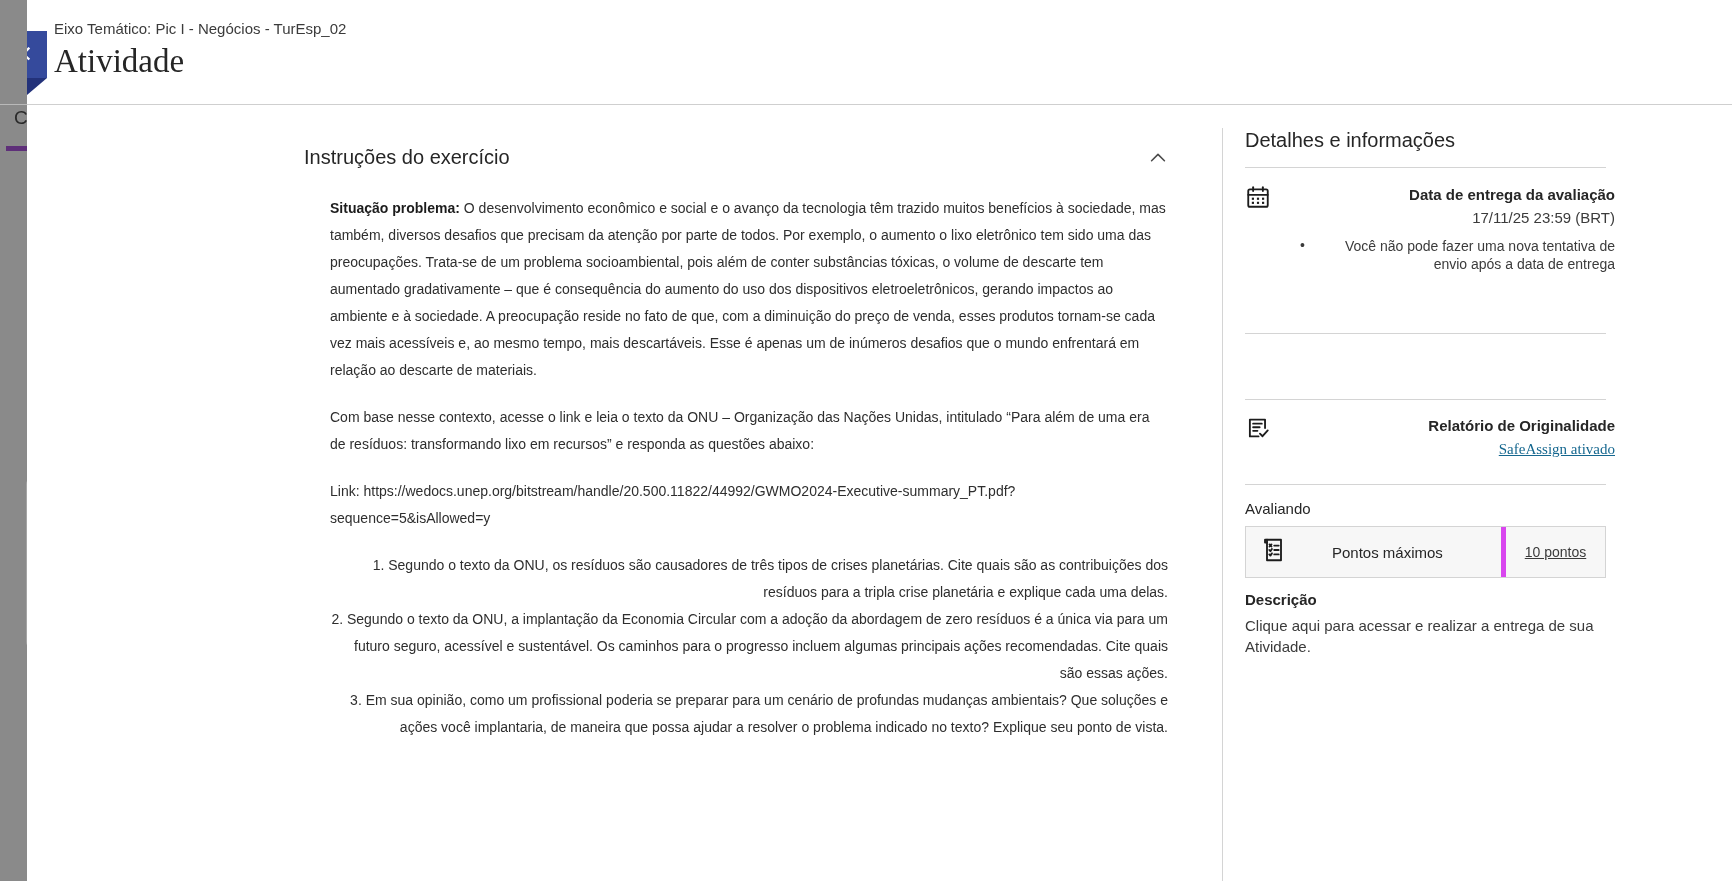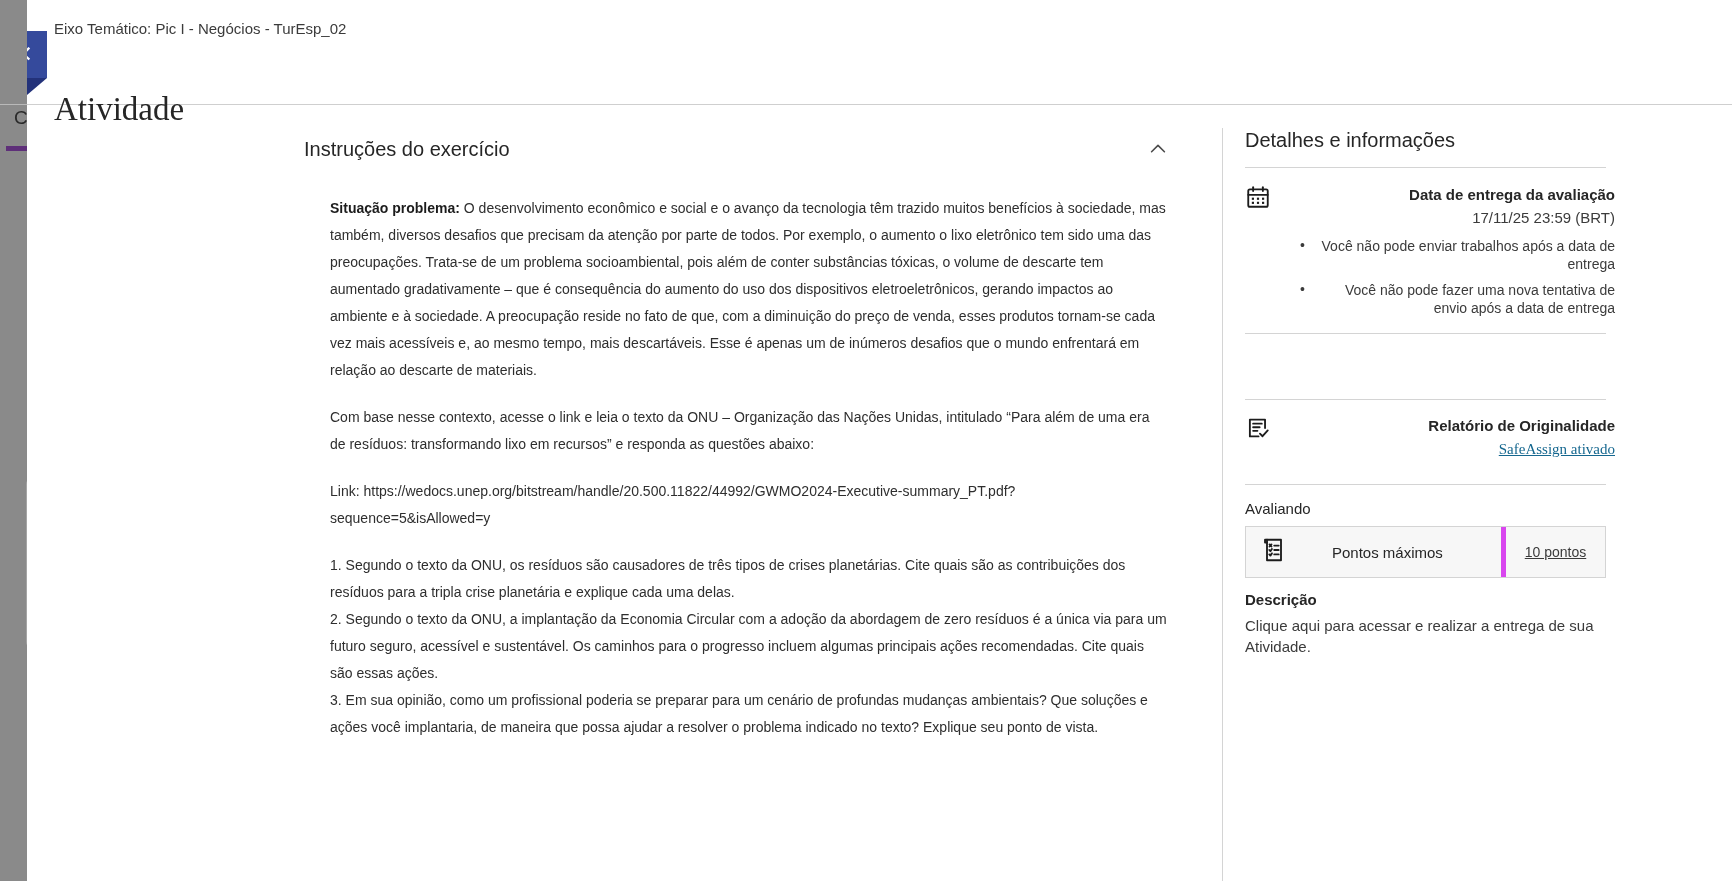"Atividade" #page-title { margin-top: 48px -> none }
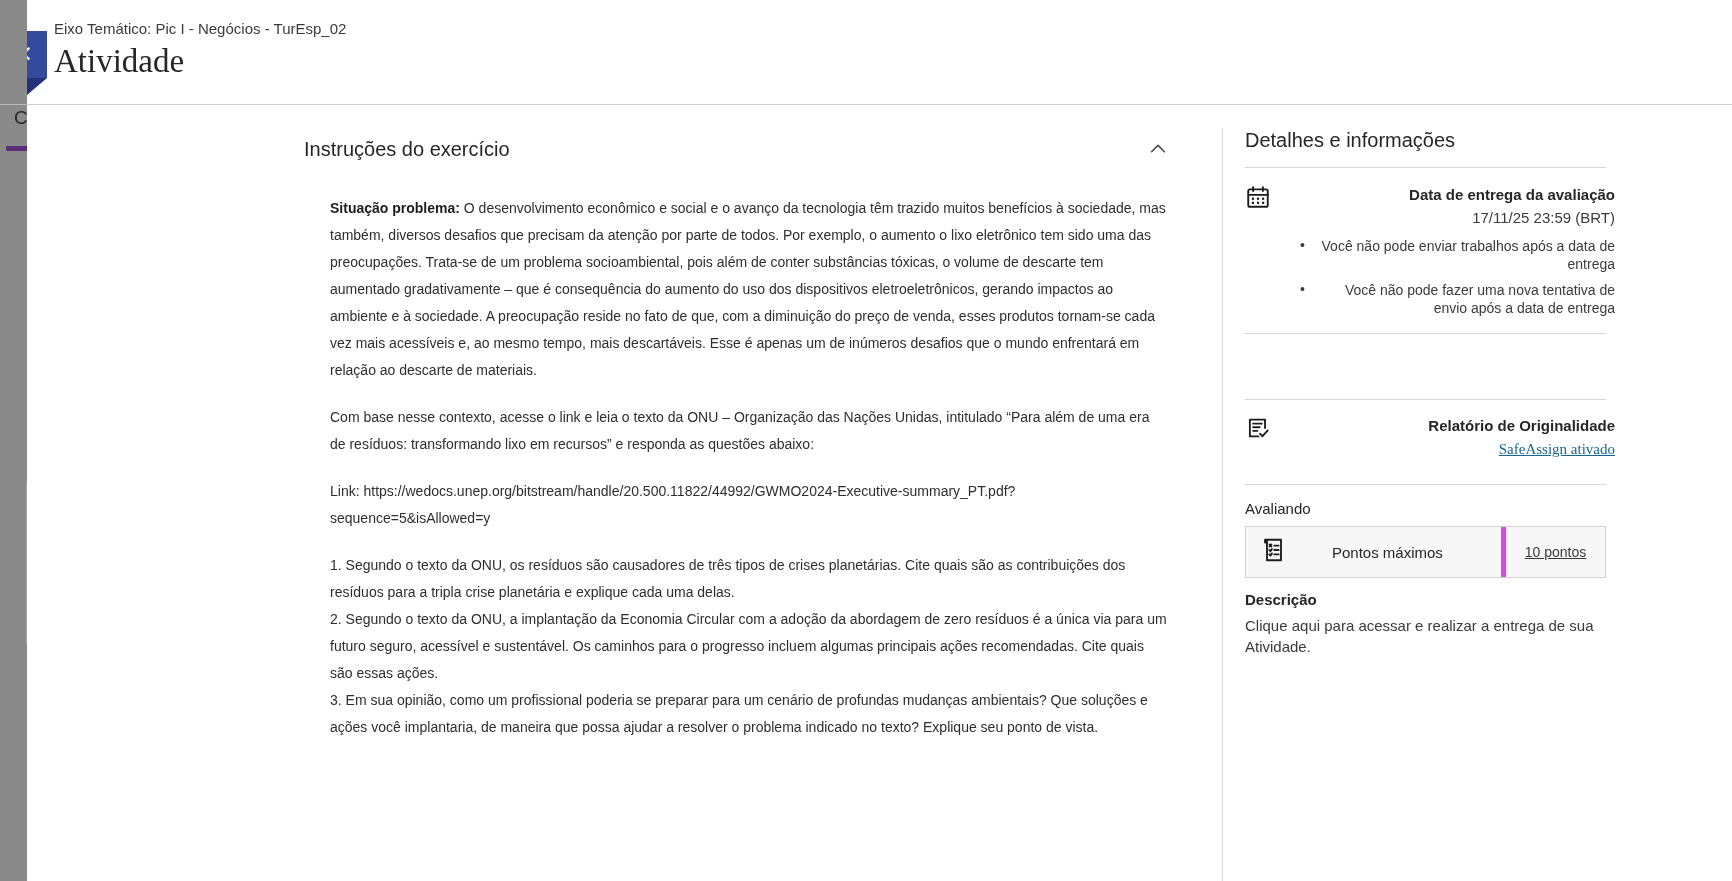"Instruções do exercício" #instructions-header { align-items: center -> flex-end }
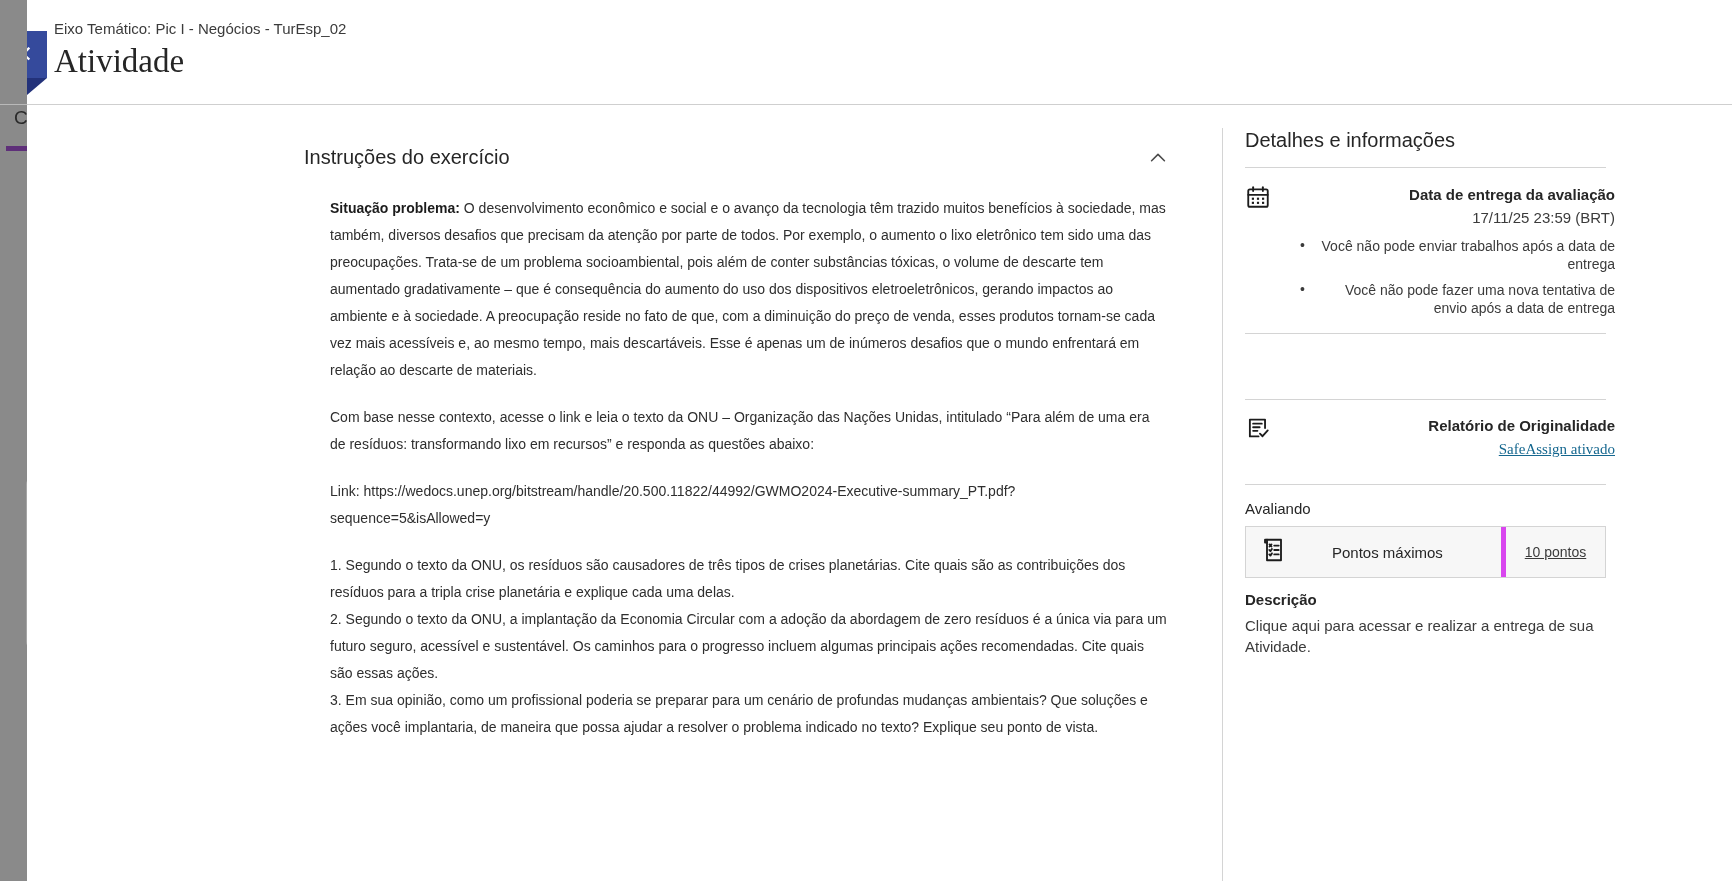"Você não pode enviar trabalhos" li { html: <li>Você não pode enviar trabalhos após a data de entrega</li> -> none }
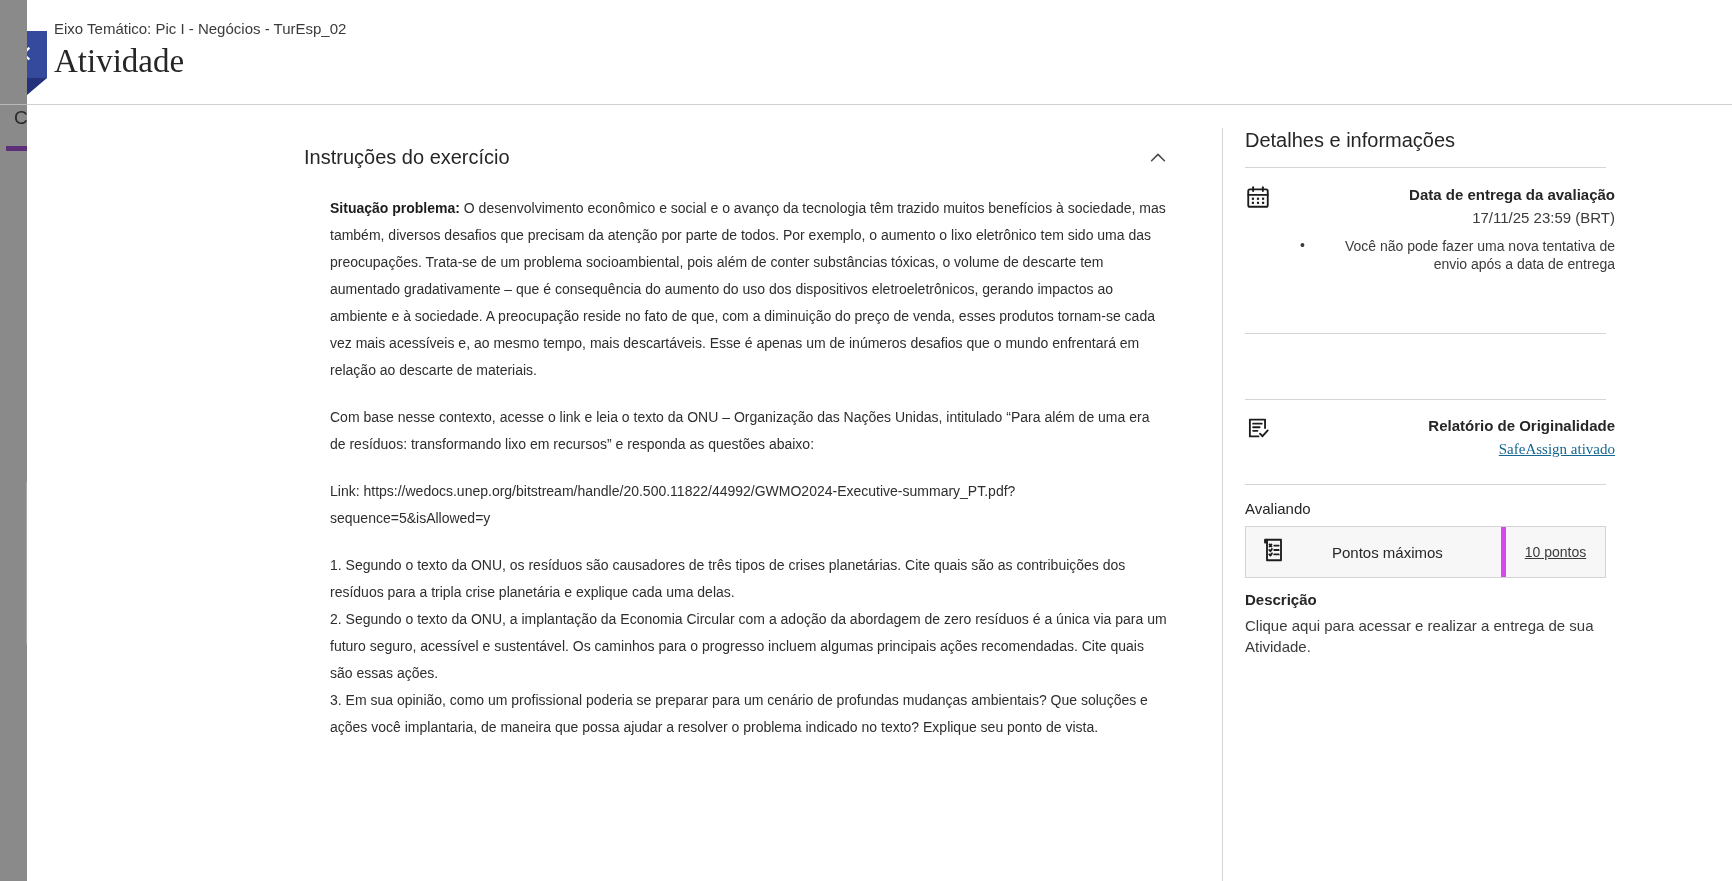"1. Segundo o texto da" .qline { text-align: none -> right }
